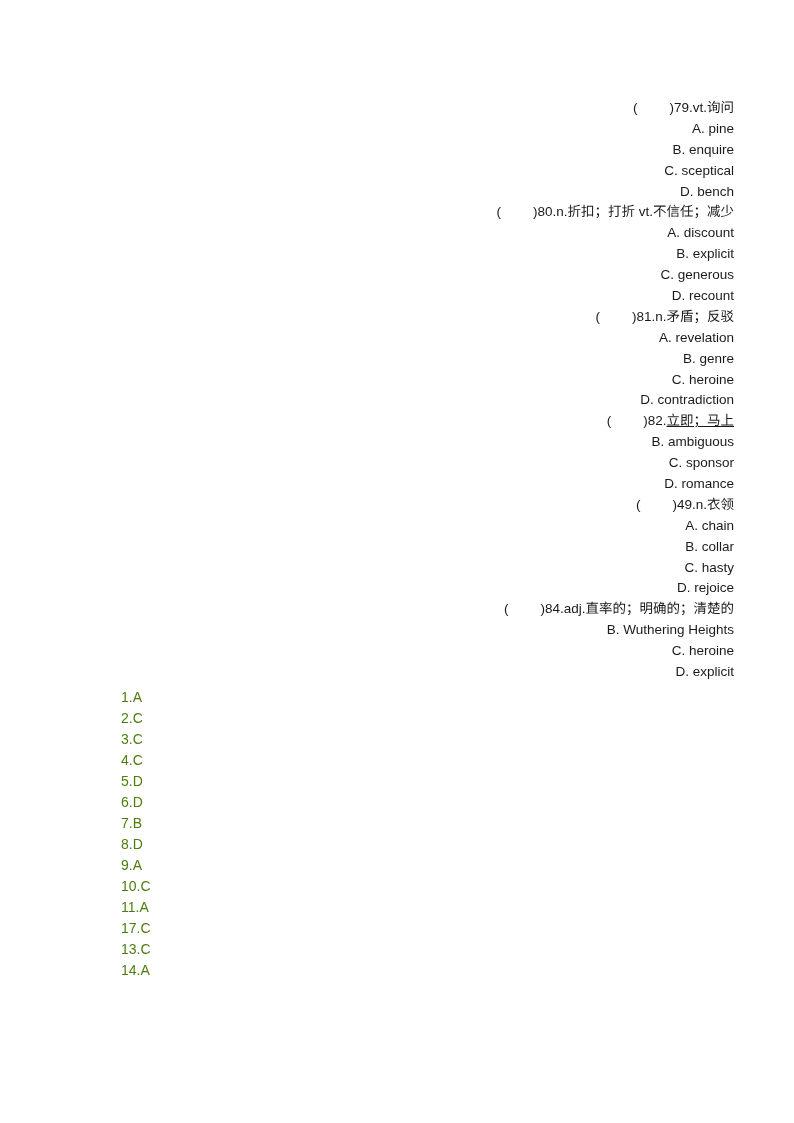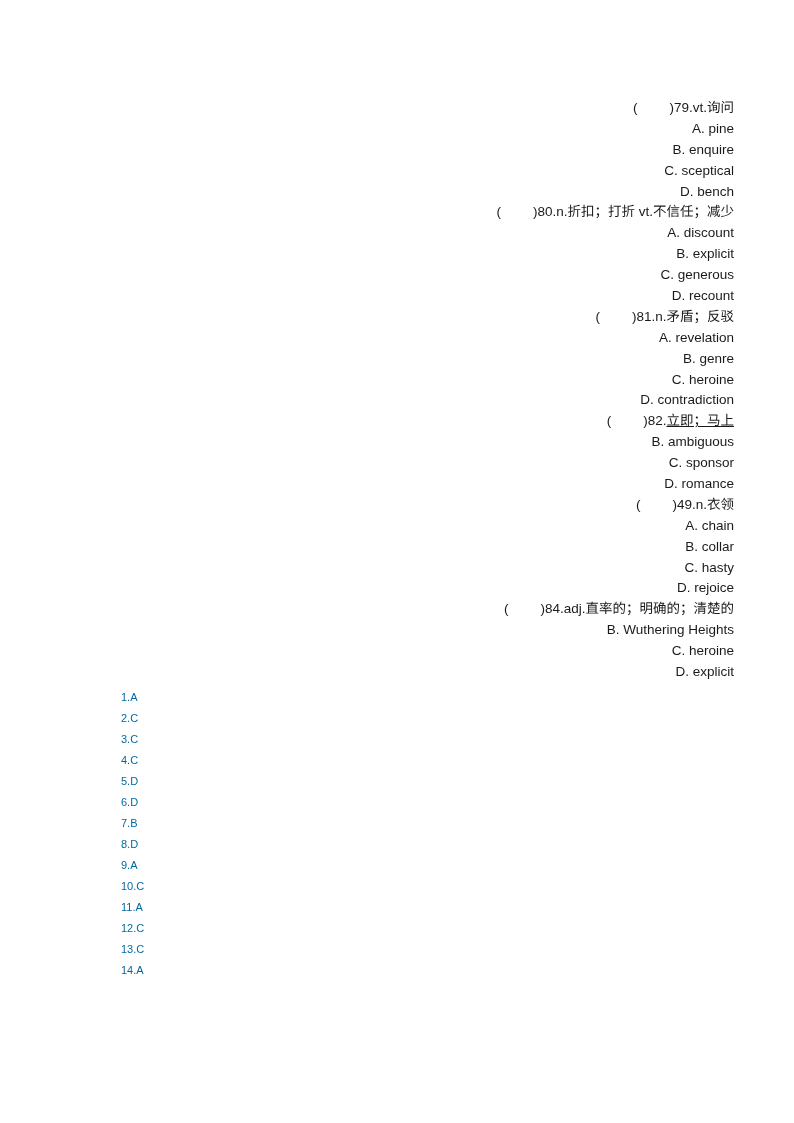"1.A" .answer-line { color: #0369a1 -> #4d7c0f; font-size: 11px -> 14px }
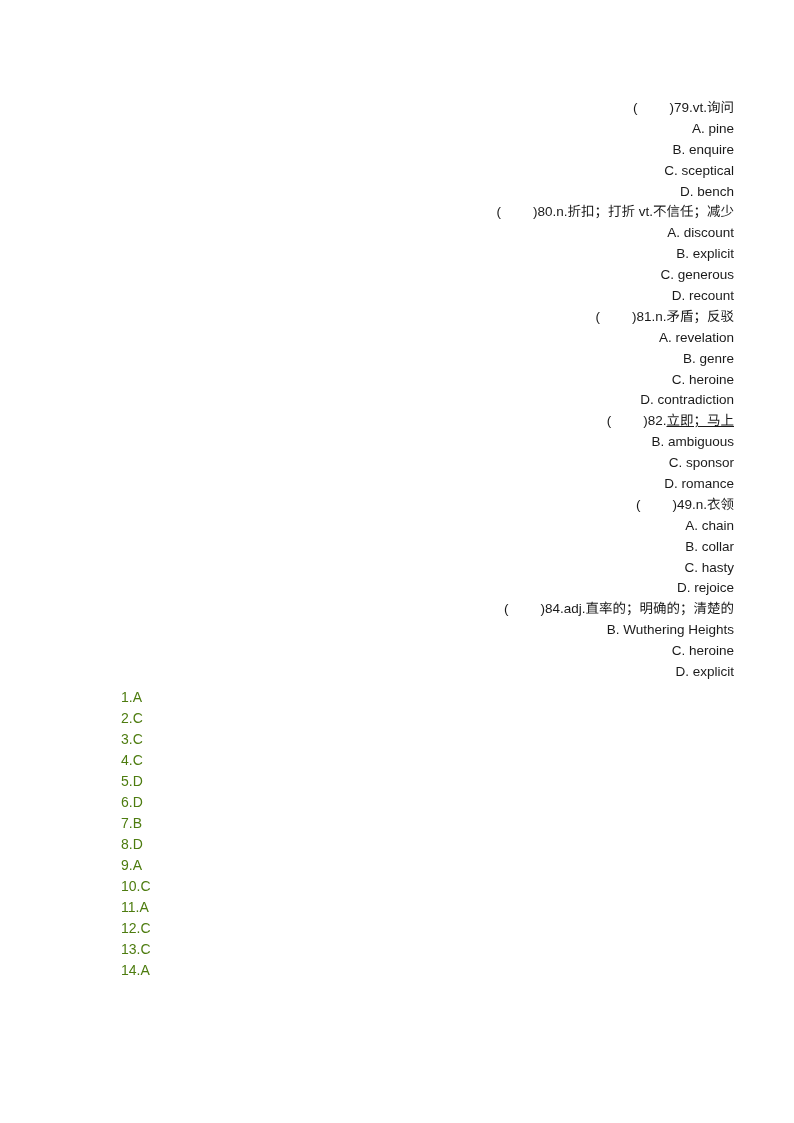"12.C" div.answer-line { text: 12.C -> 17.C }
